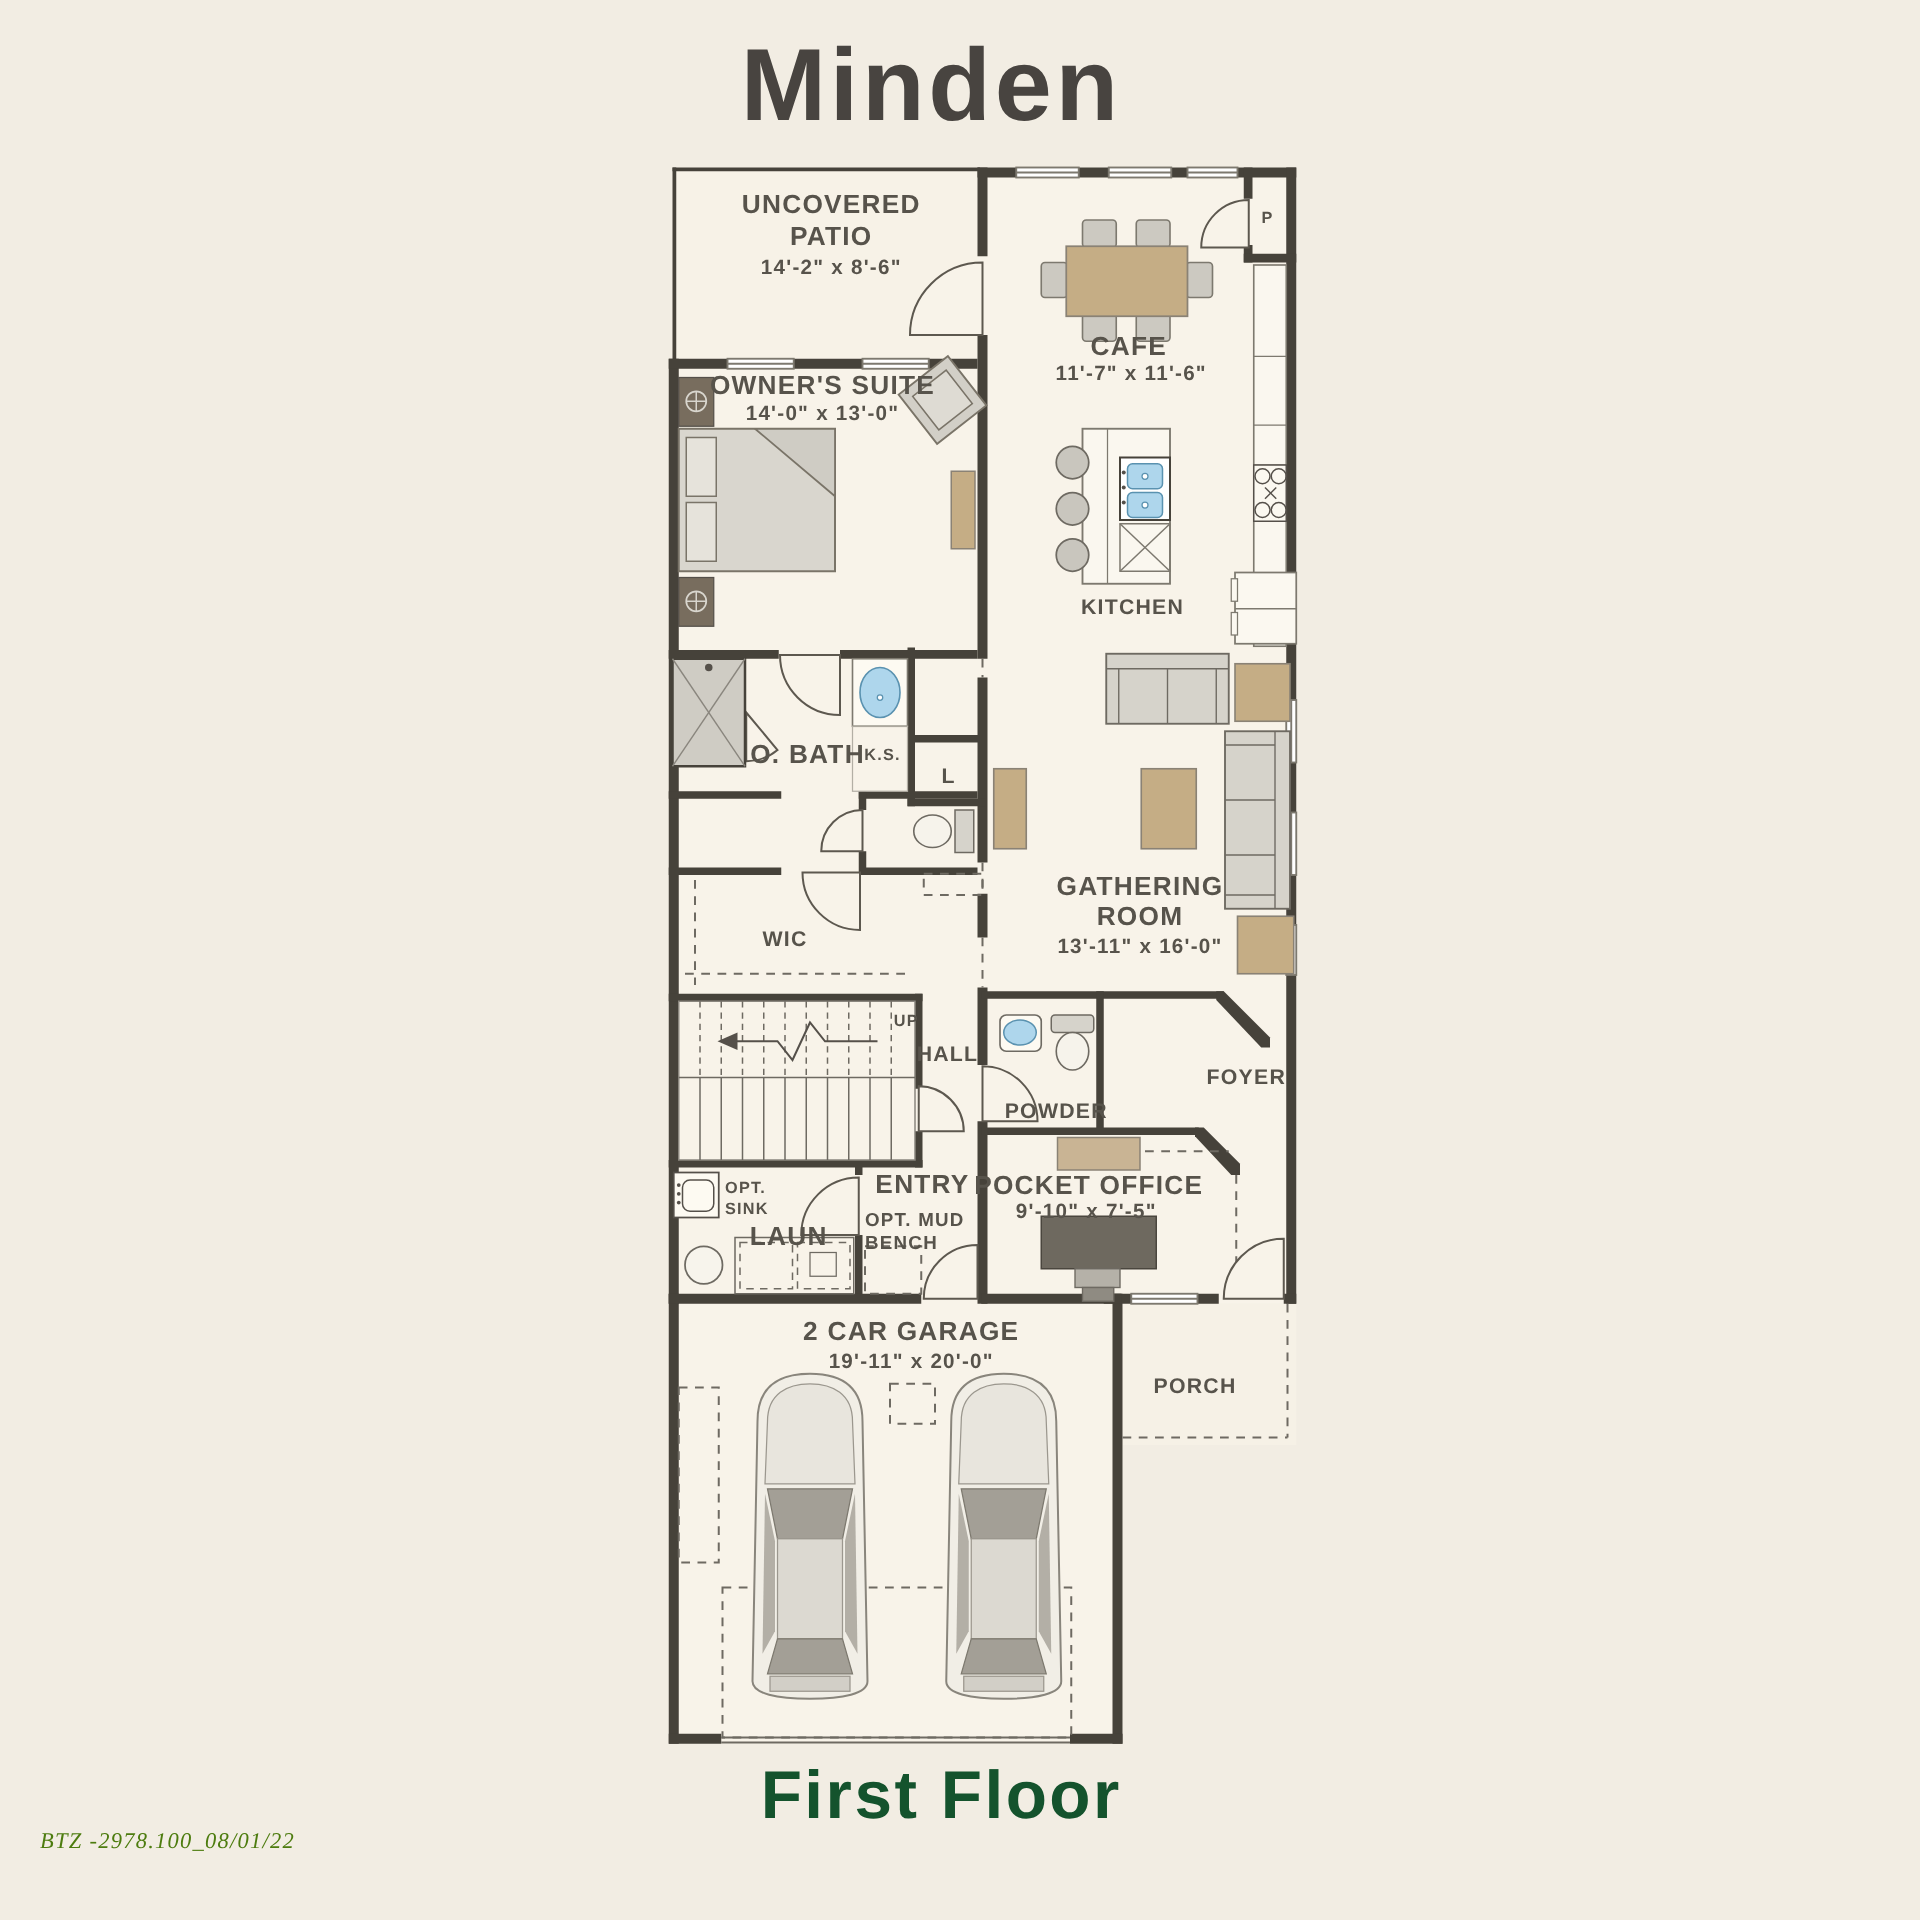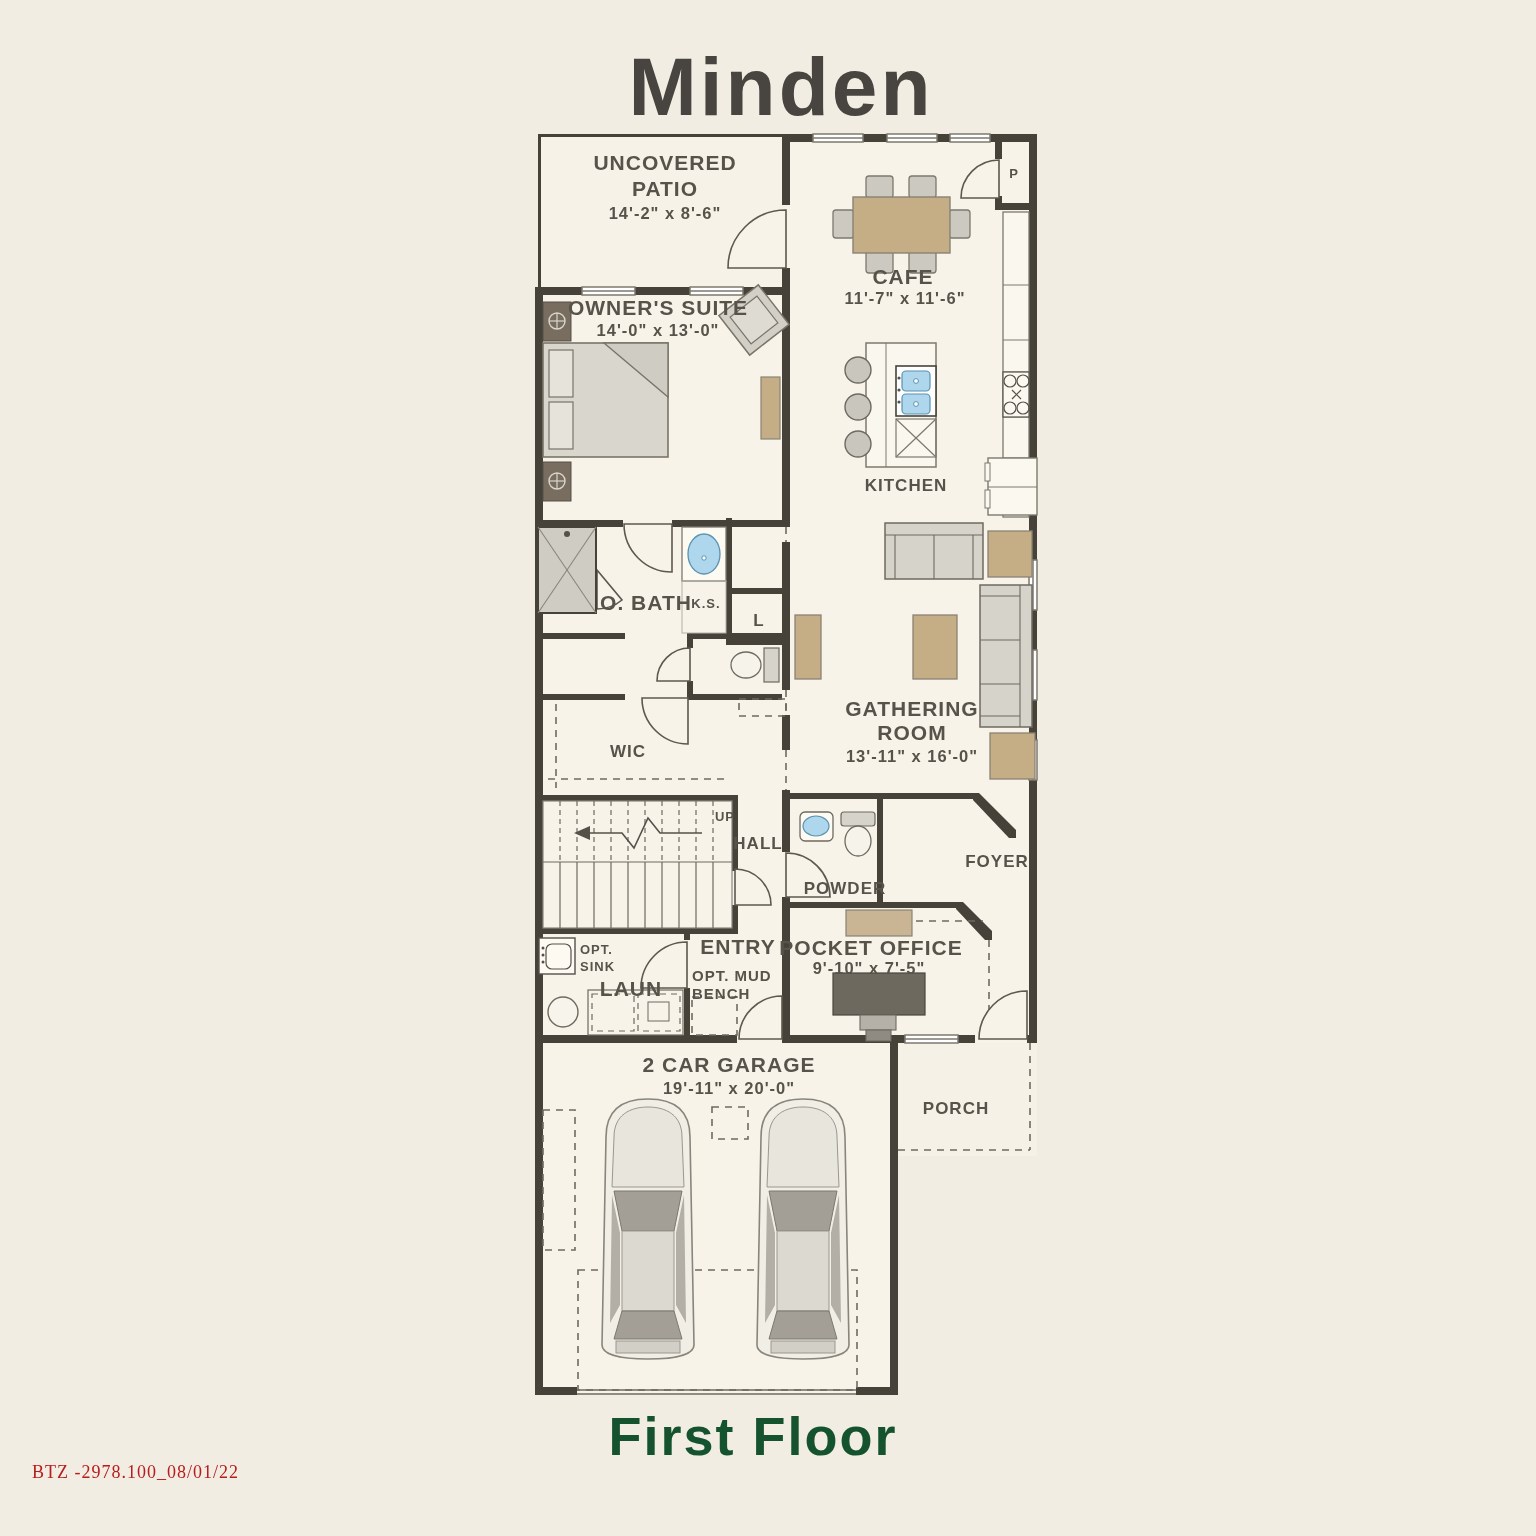"Minden" .page-title { padding-left: 36px -> none; top: 40px -> 22px }
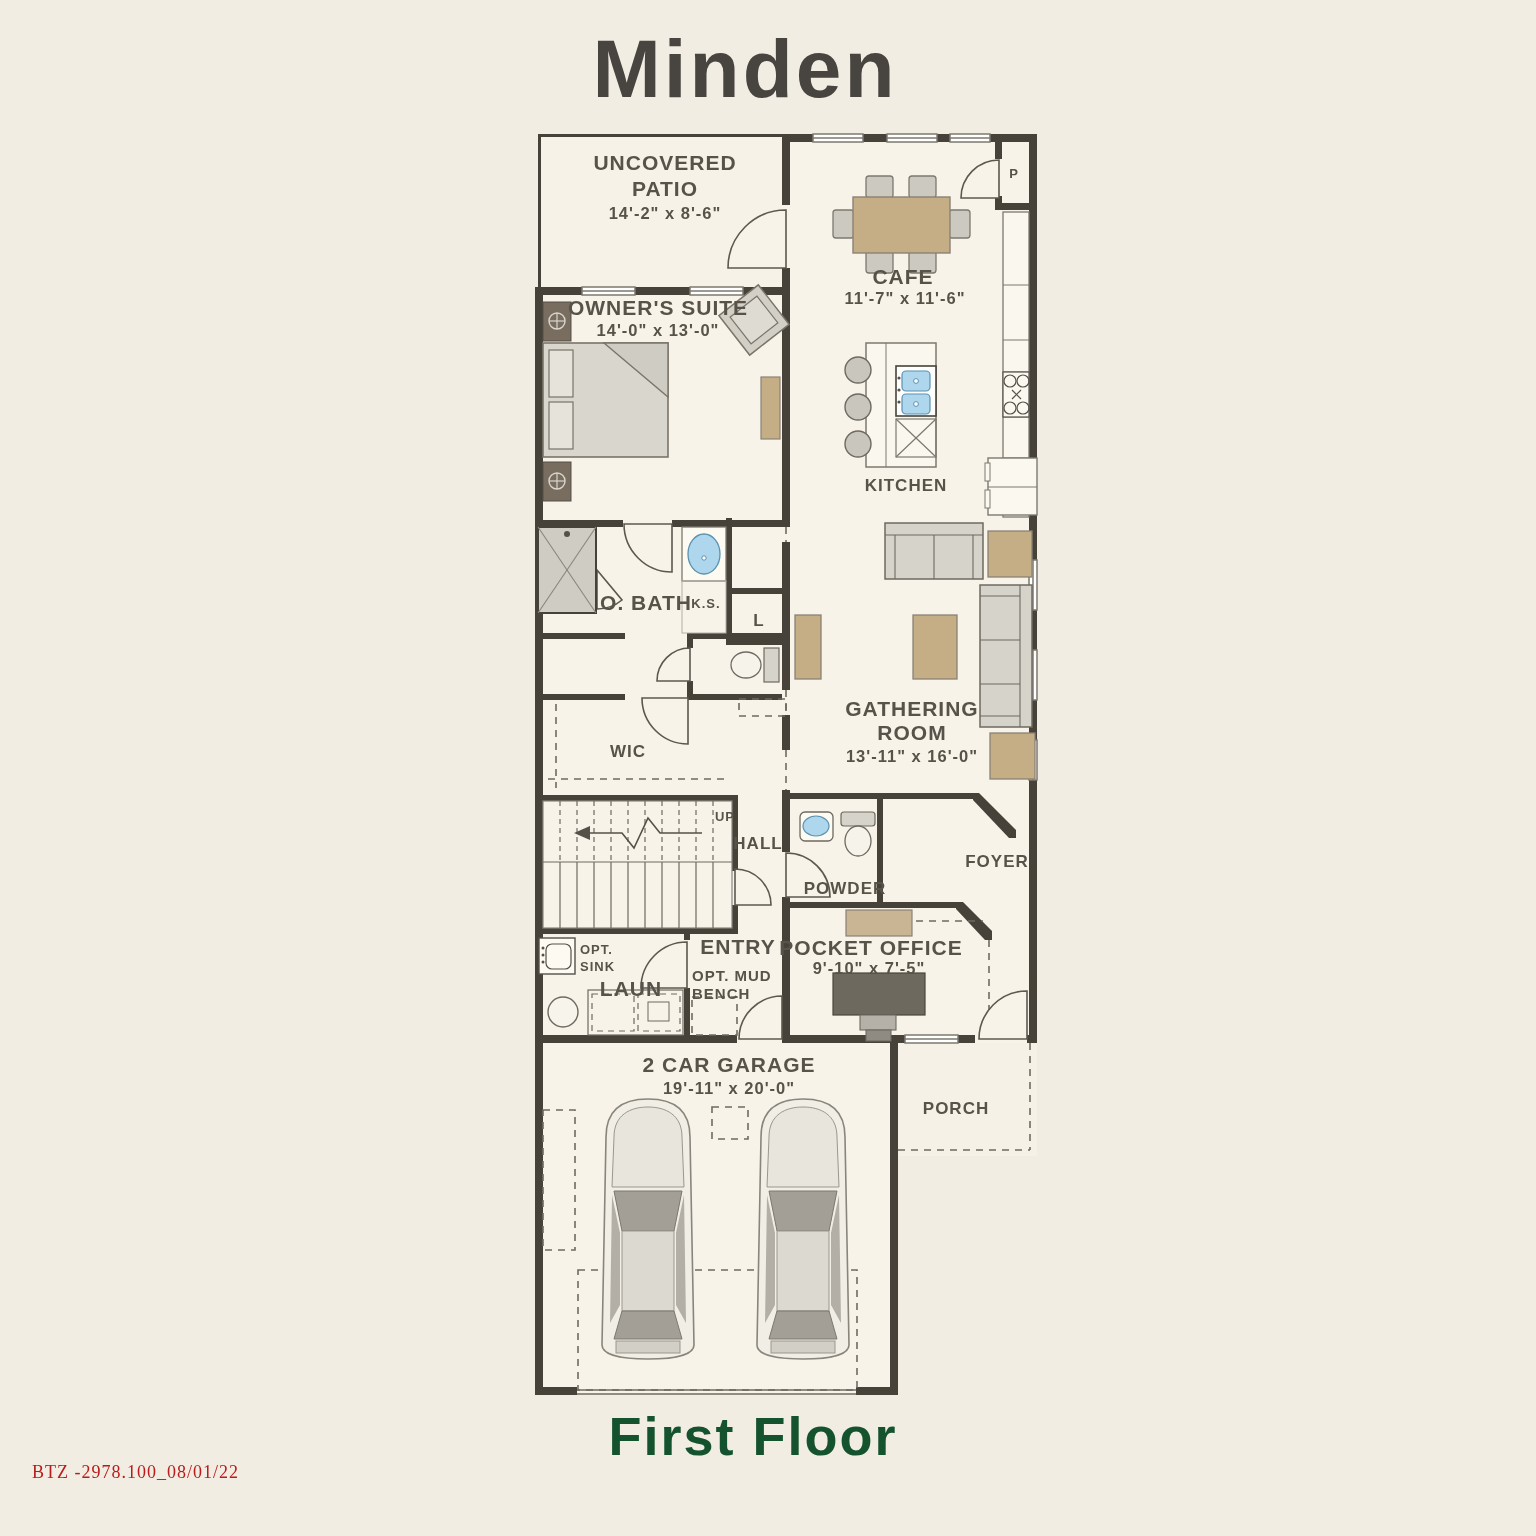"BTZ -2978.100_08/01/22" .plan-code { color: #b91c1c -> #4d7c0f; font-style: none -> italic }
